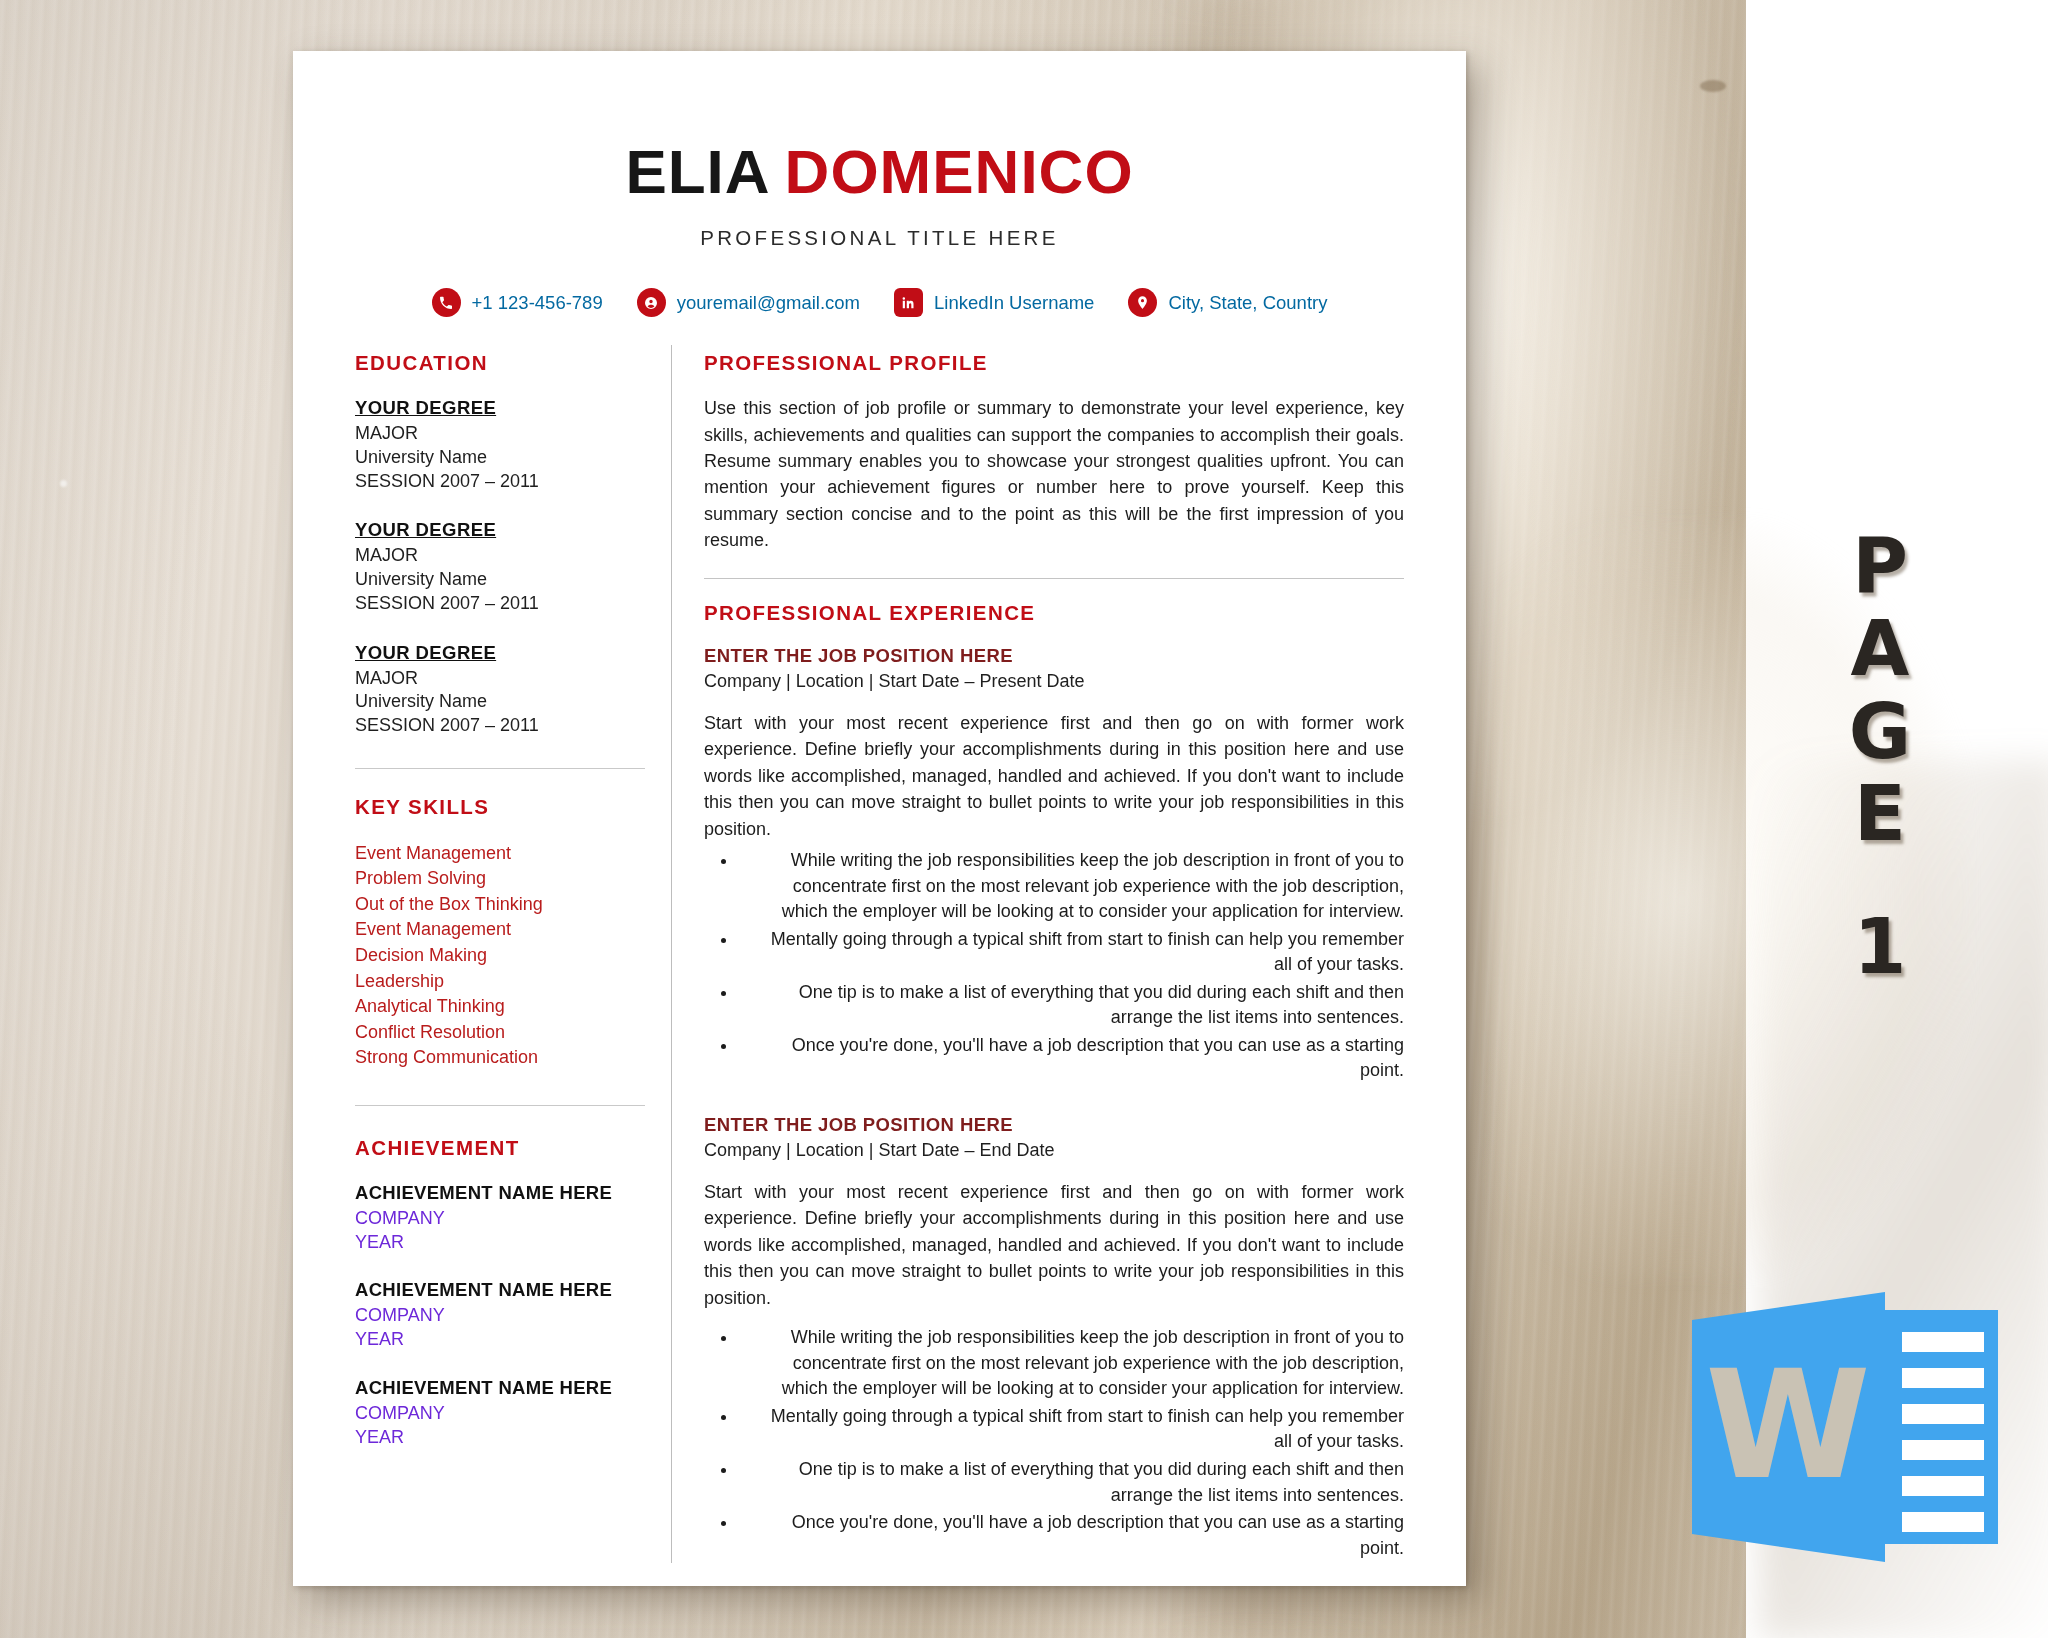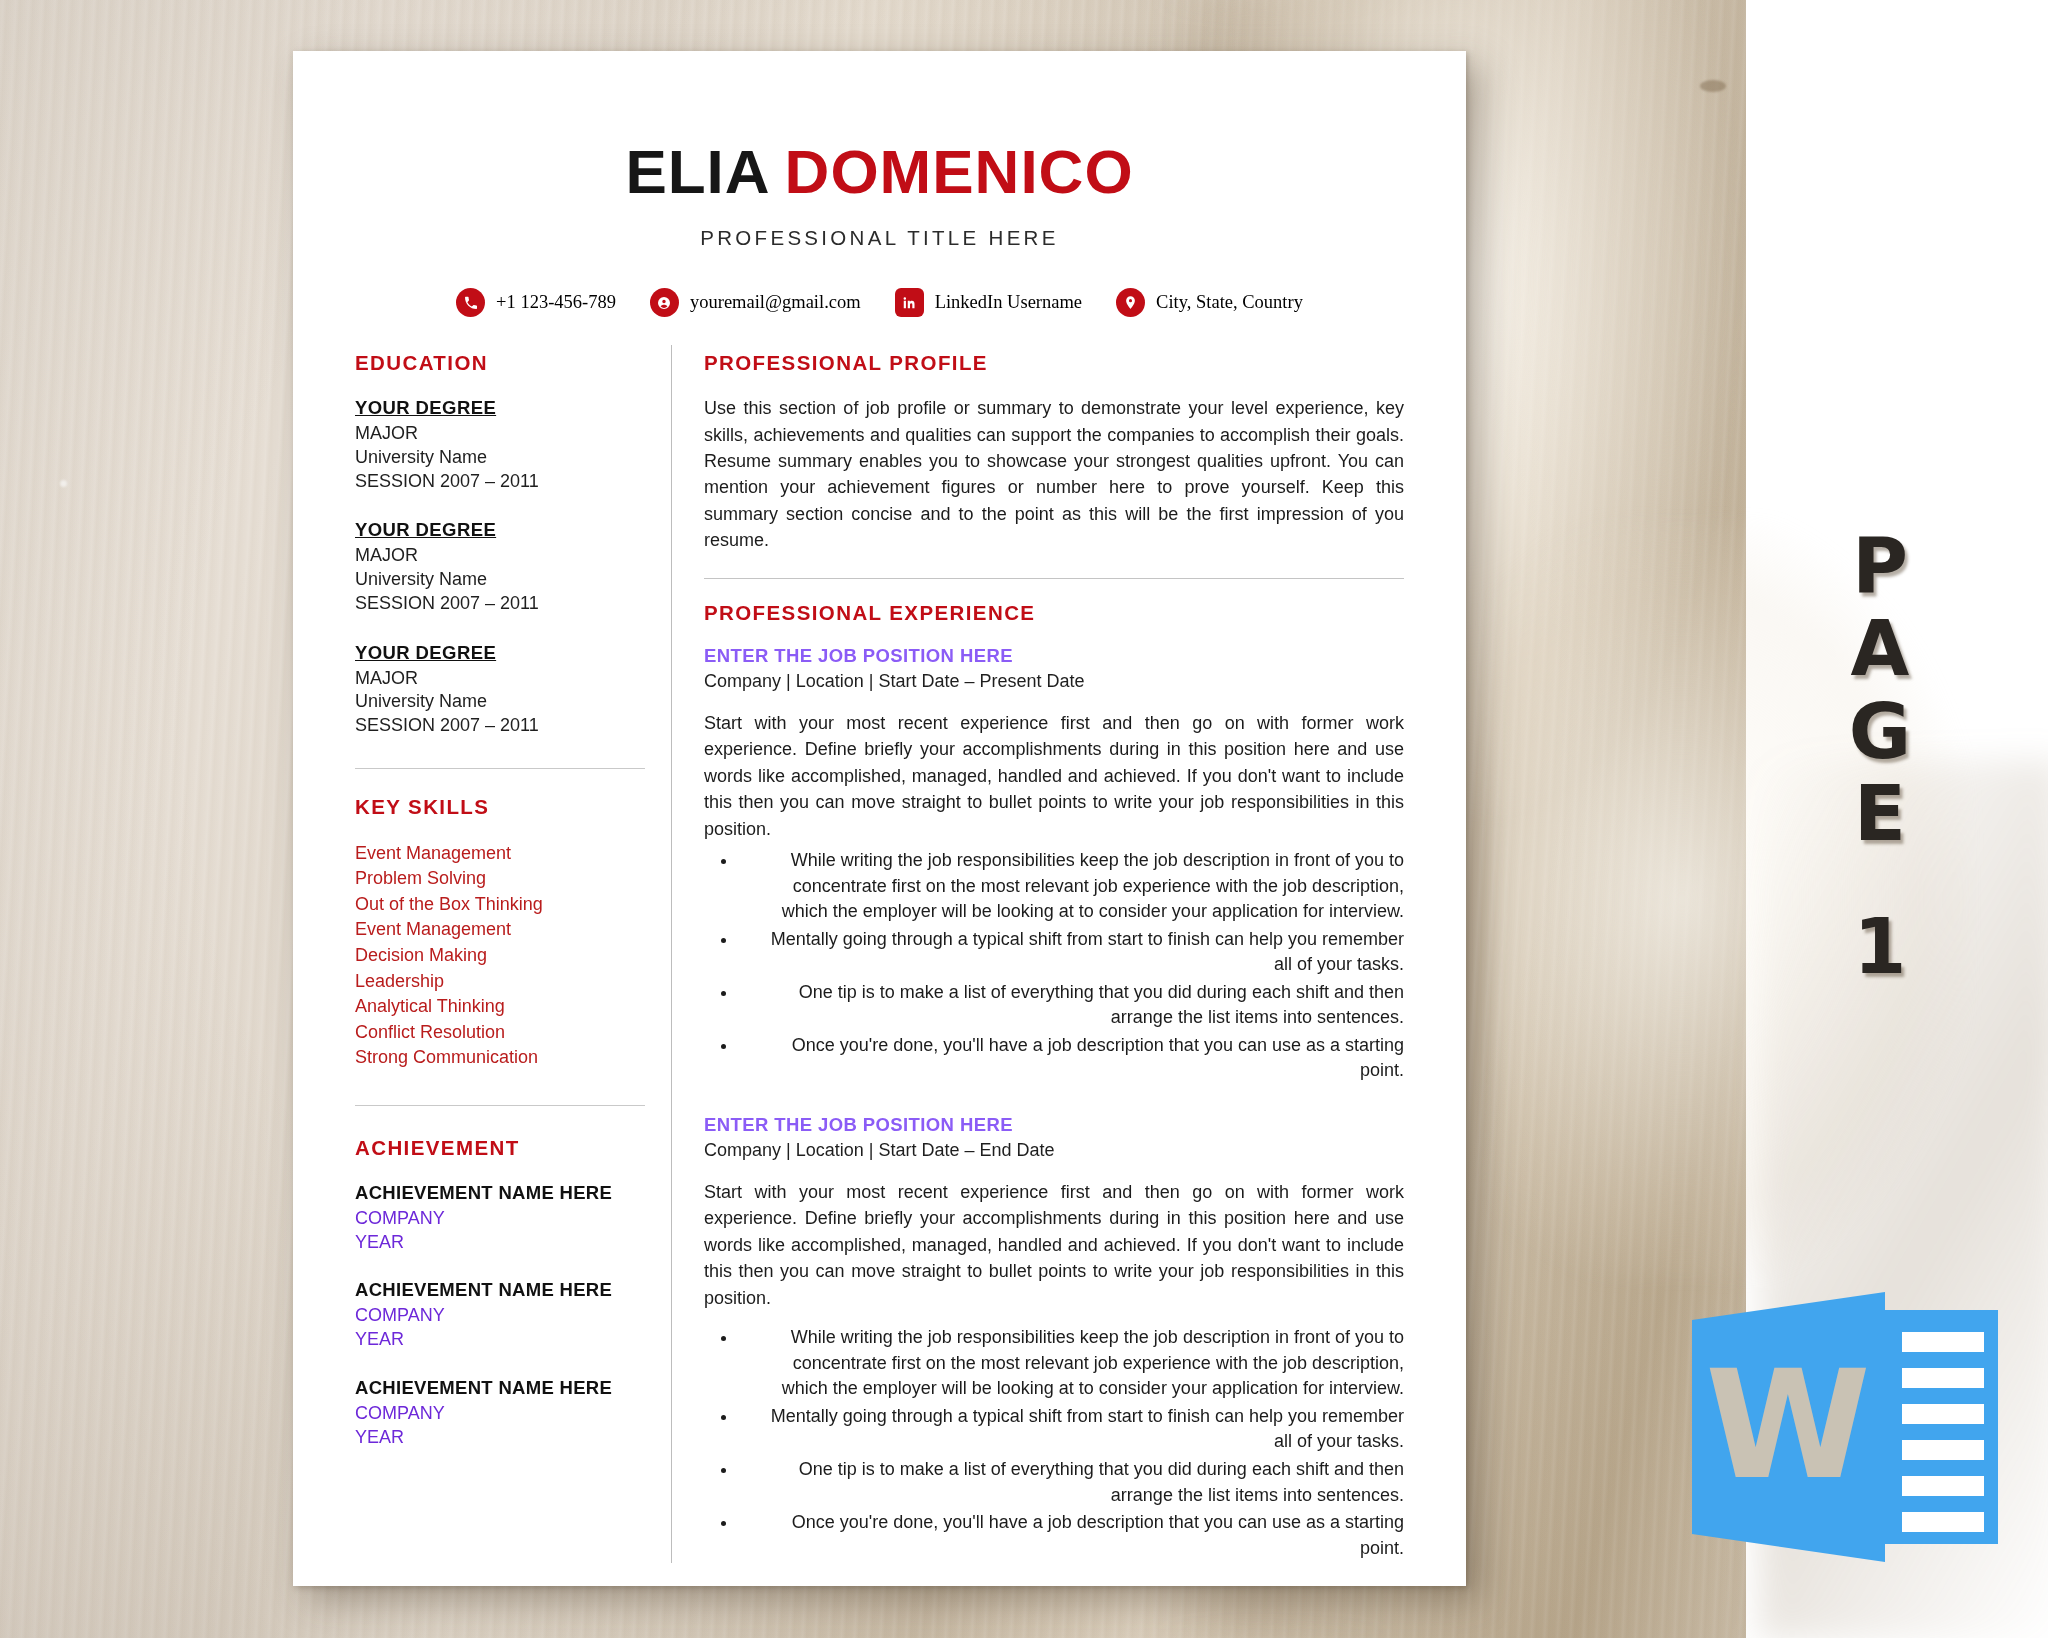"+1 123-456-789" .ctext { color: #000000 -> #0369a1; font-family: Liberation Serif, serif -> none }
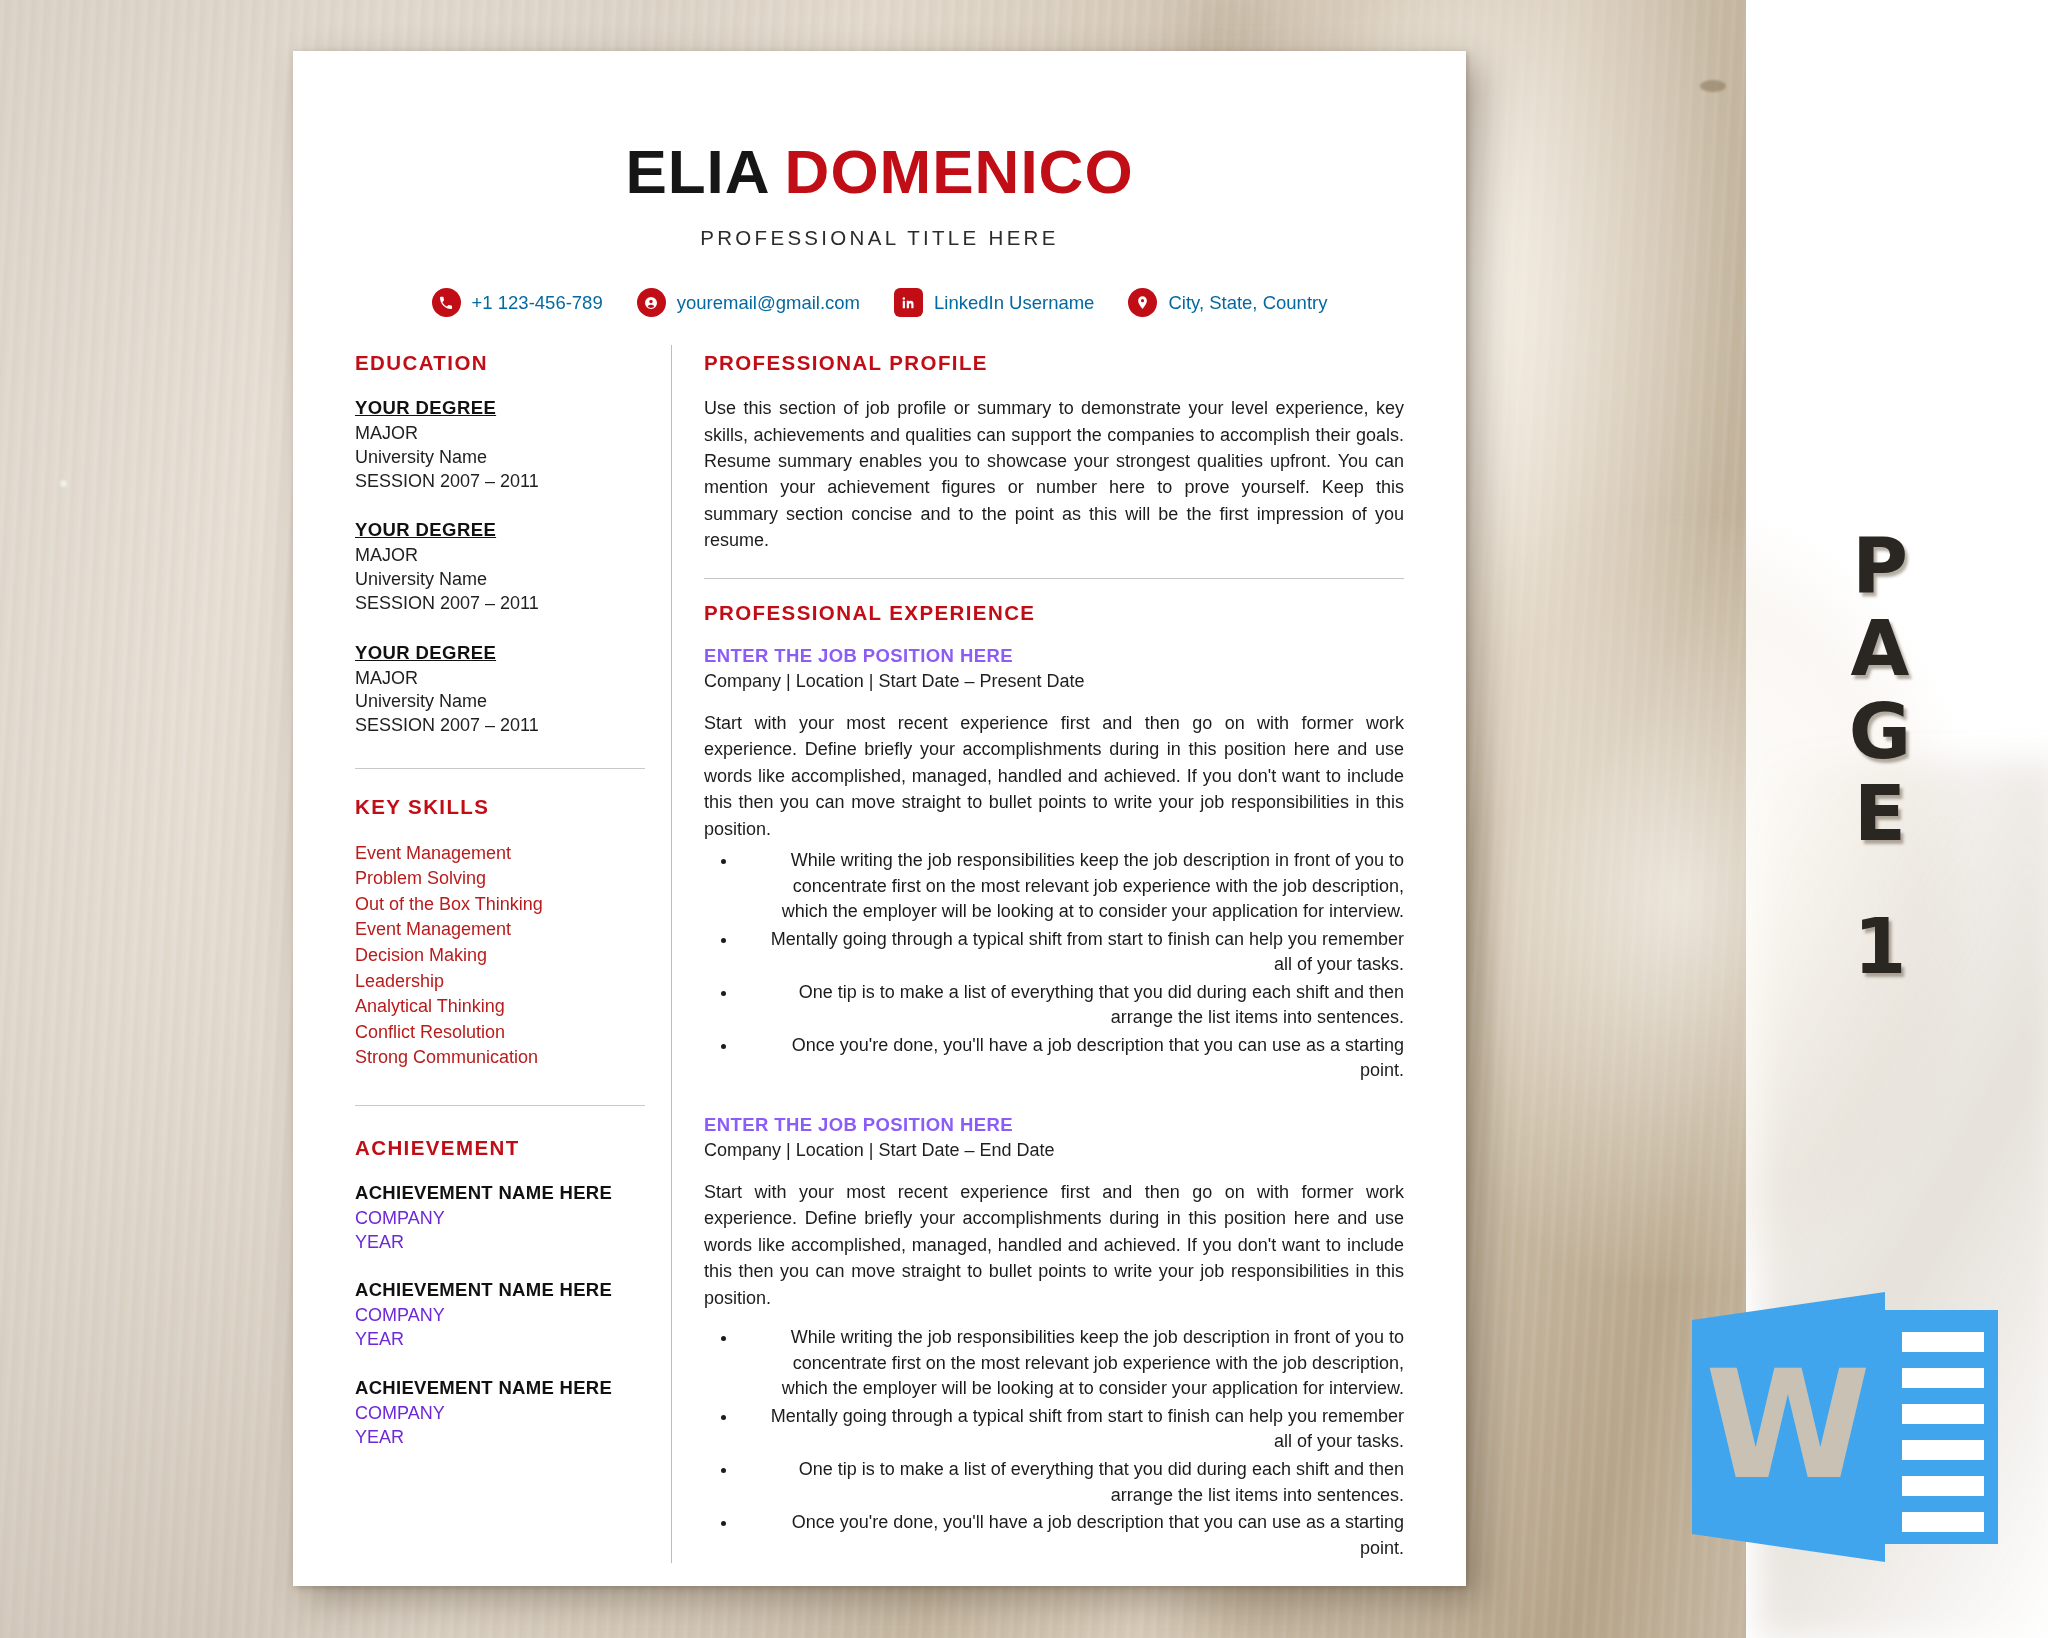"ENTER THE JOB POSITION HERE" .job-title { color: #8b5cf6 -> #7f1d1d }
